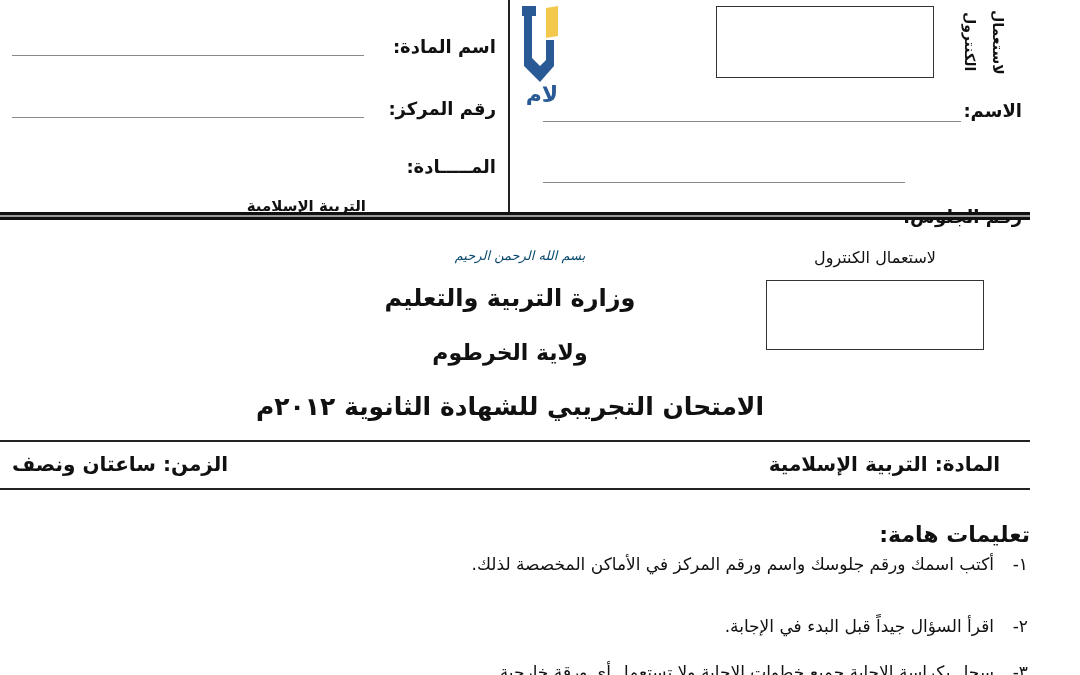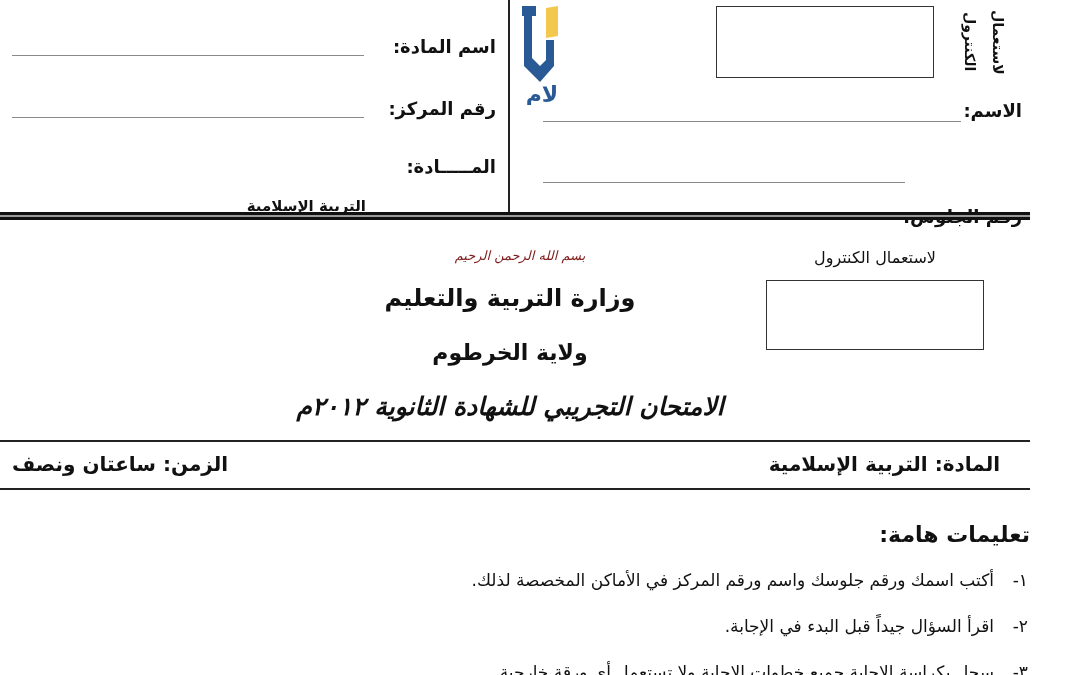"بسم الله الرحمن الرحيم" .basmala { color: #7f1d1d -> #0c4a6e }
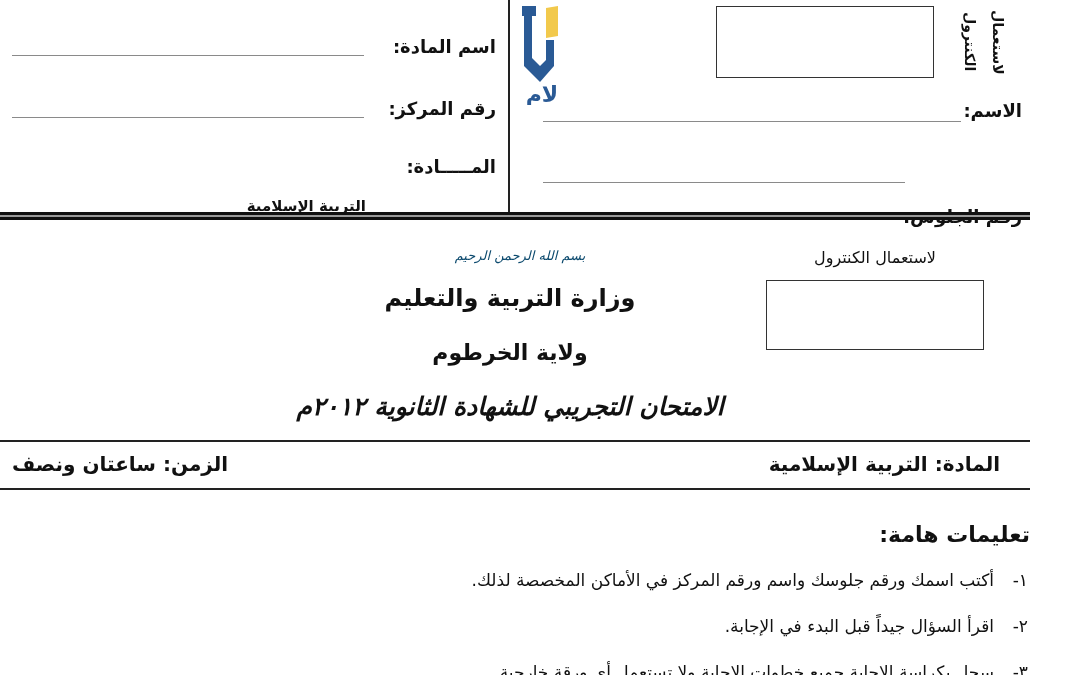"الامتحان التجريبي للشهادة الثانوية ٢٠١٢م" div.abs { font-style: italic -> none }
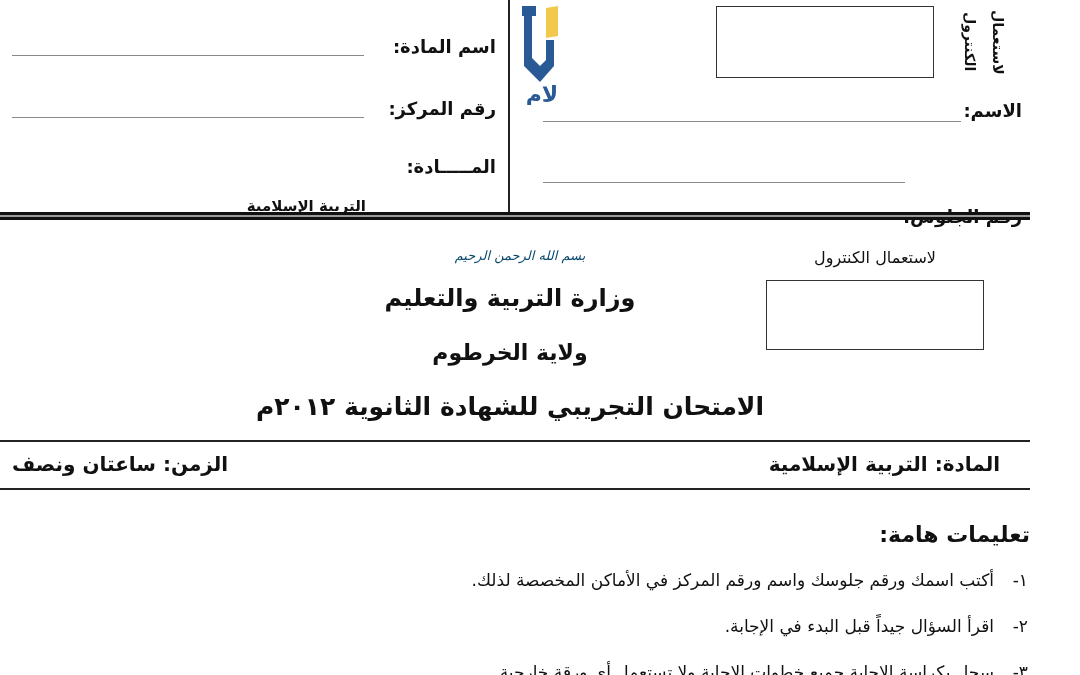"١-أكتب اسمك ورقم جلوسك واسم" div.abs { top: 570px -> 554px }
